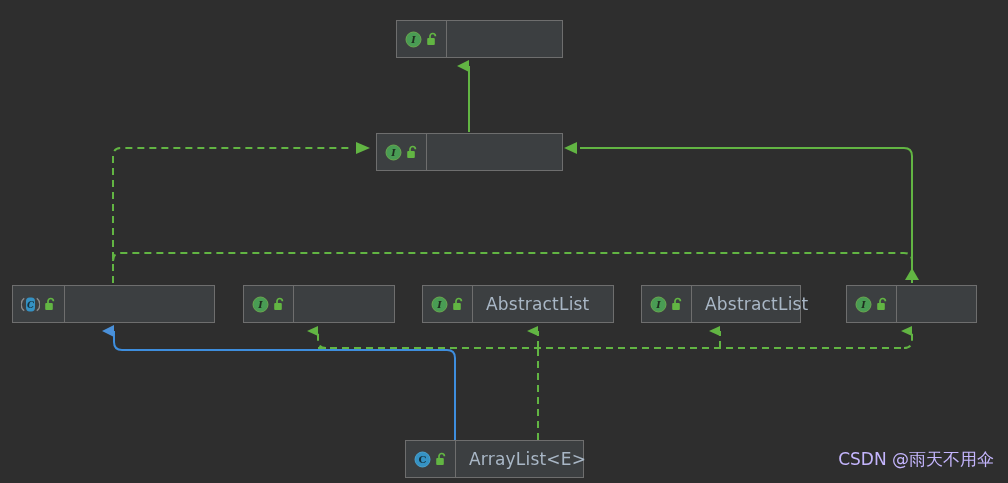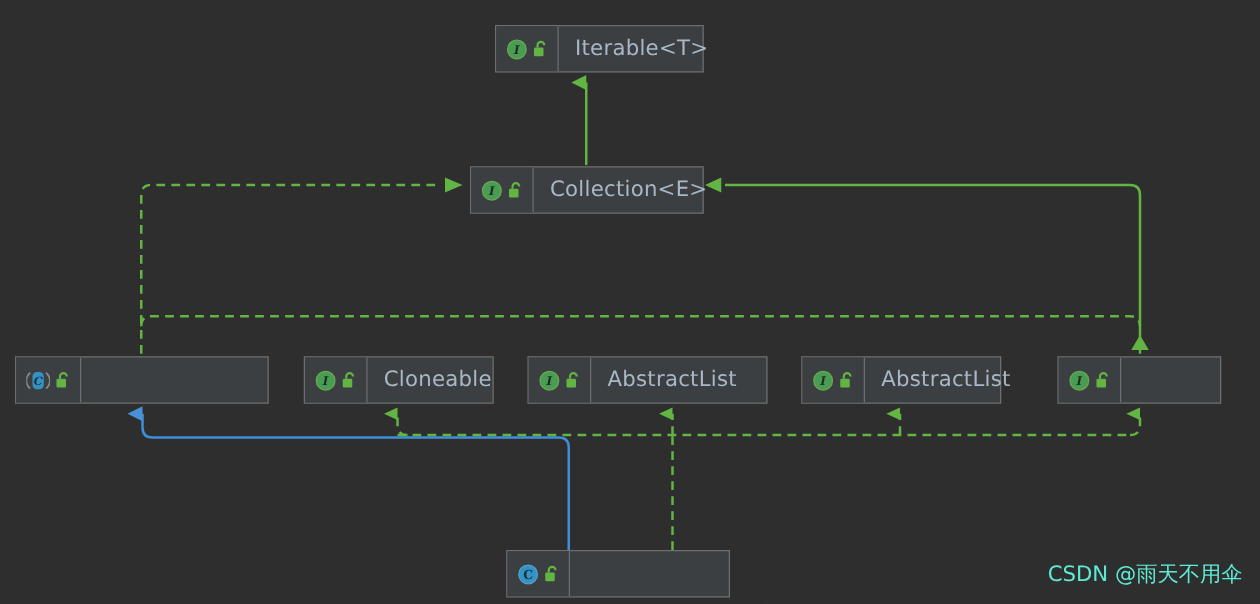"Iterable<T>" div.node-label { html: <div>Iterable&lt;T&gt;</div> -> none }
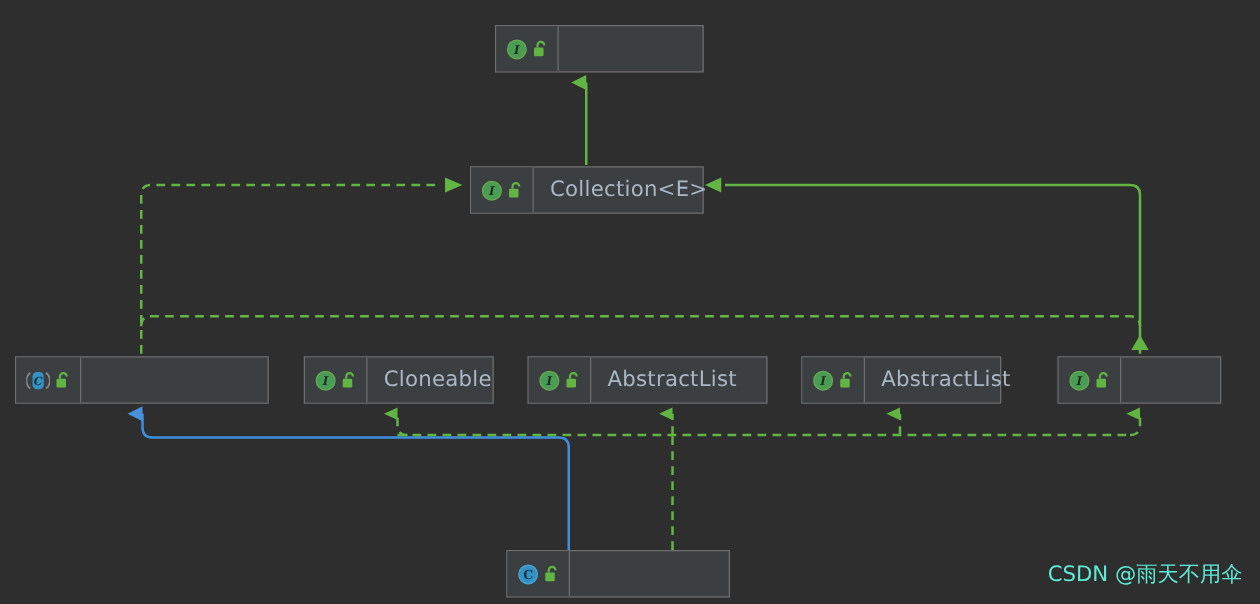"Collection<E>" div.node-label { html: <div>Collection&lt;E&gt;</div> -> none }
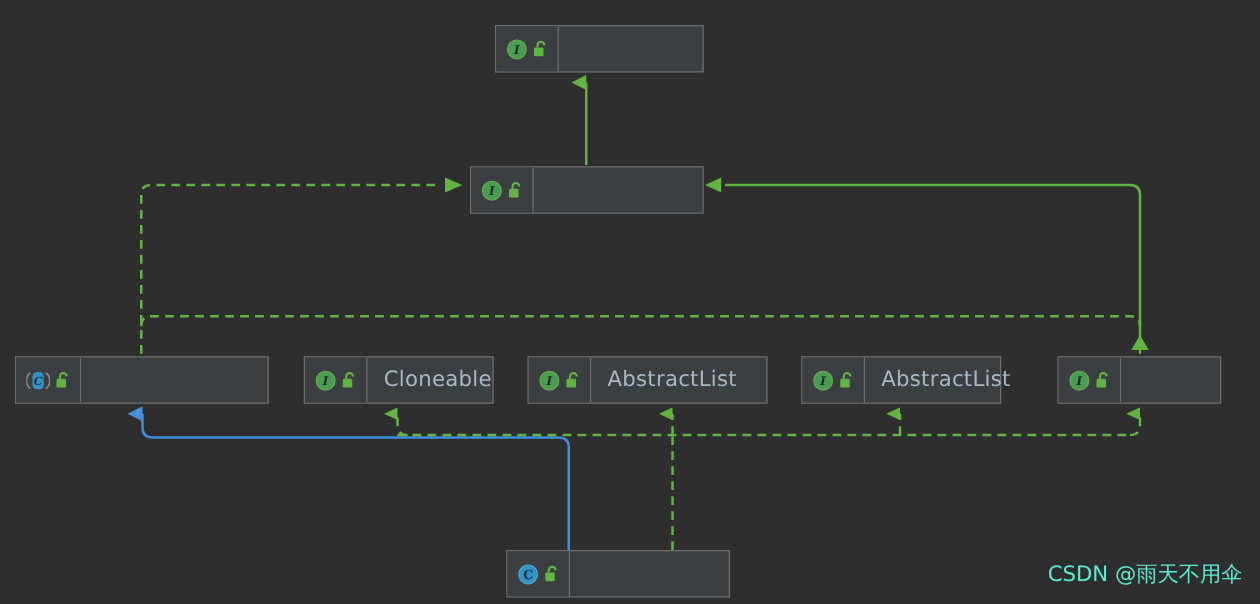"Cloneable" div.node-label { html: <div>Cloneable</div> -> none }
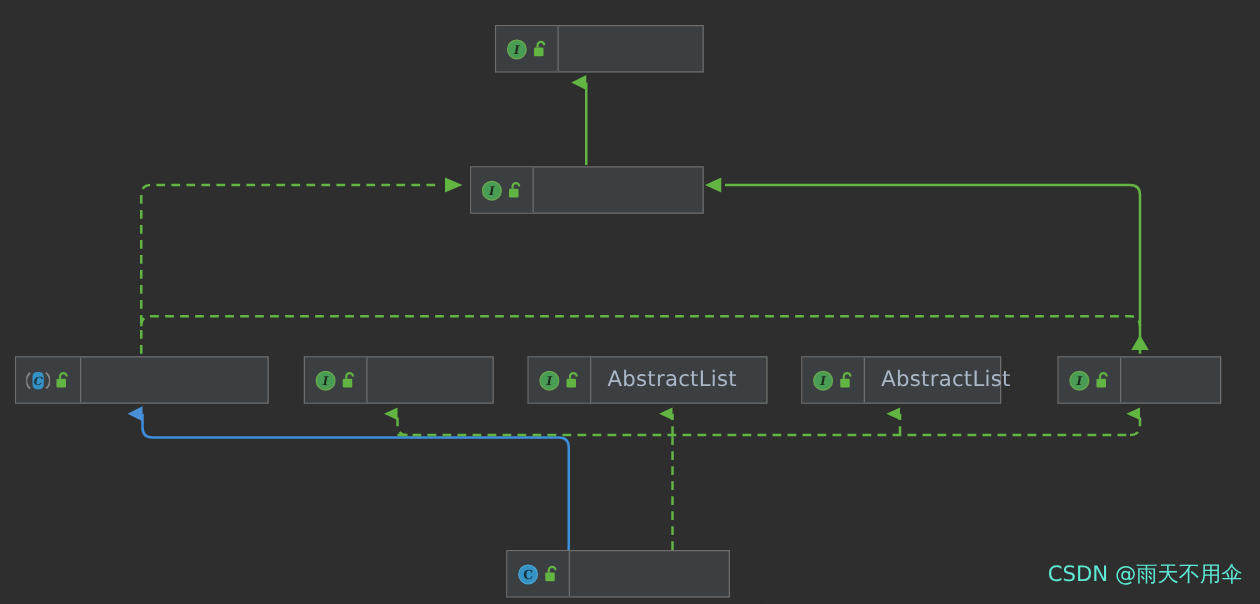"ArrayList<E>" div.node-label { html: none -> <div>ArrayList&lt;E&gt;</div> }
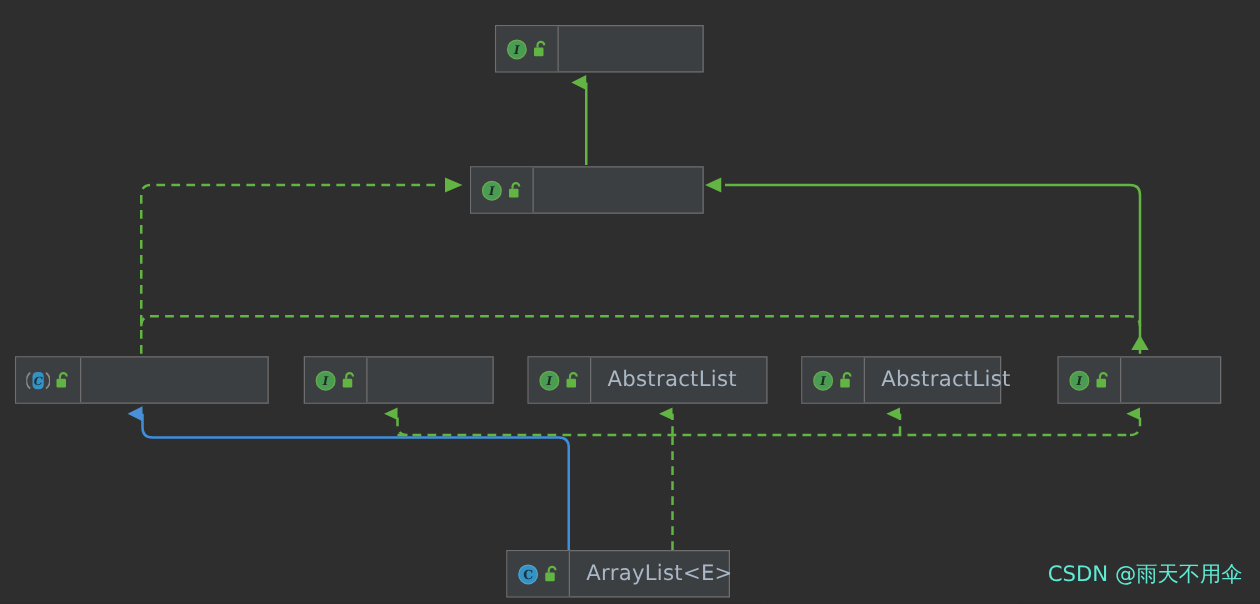"CSDN @雨天不用伞" .watermark { color: #5eead4 -> #c4b5fd }
